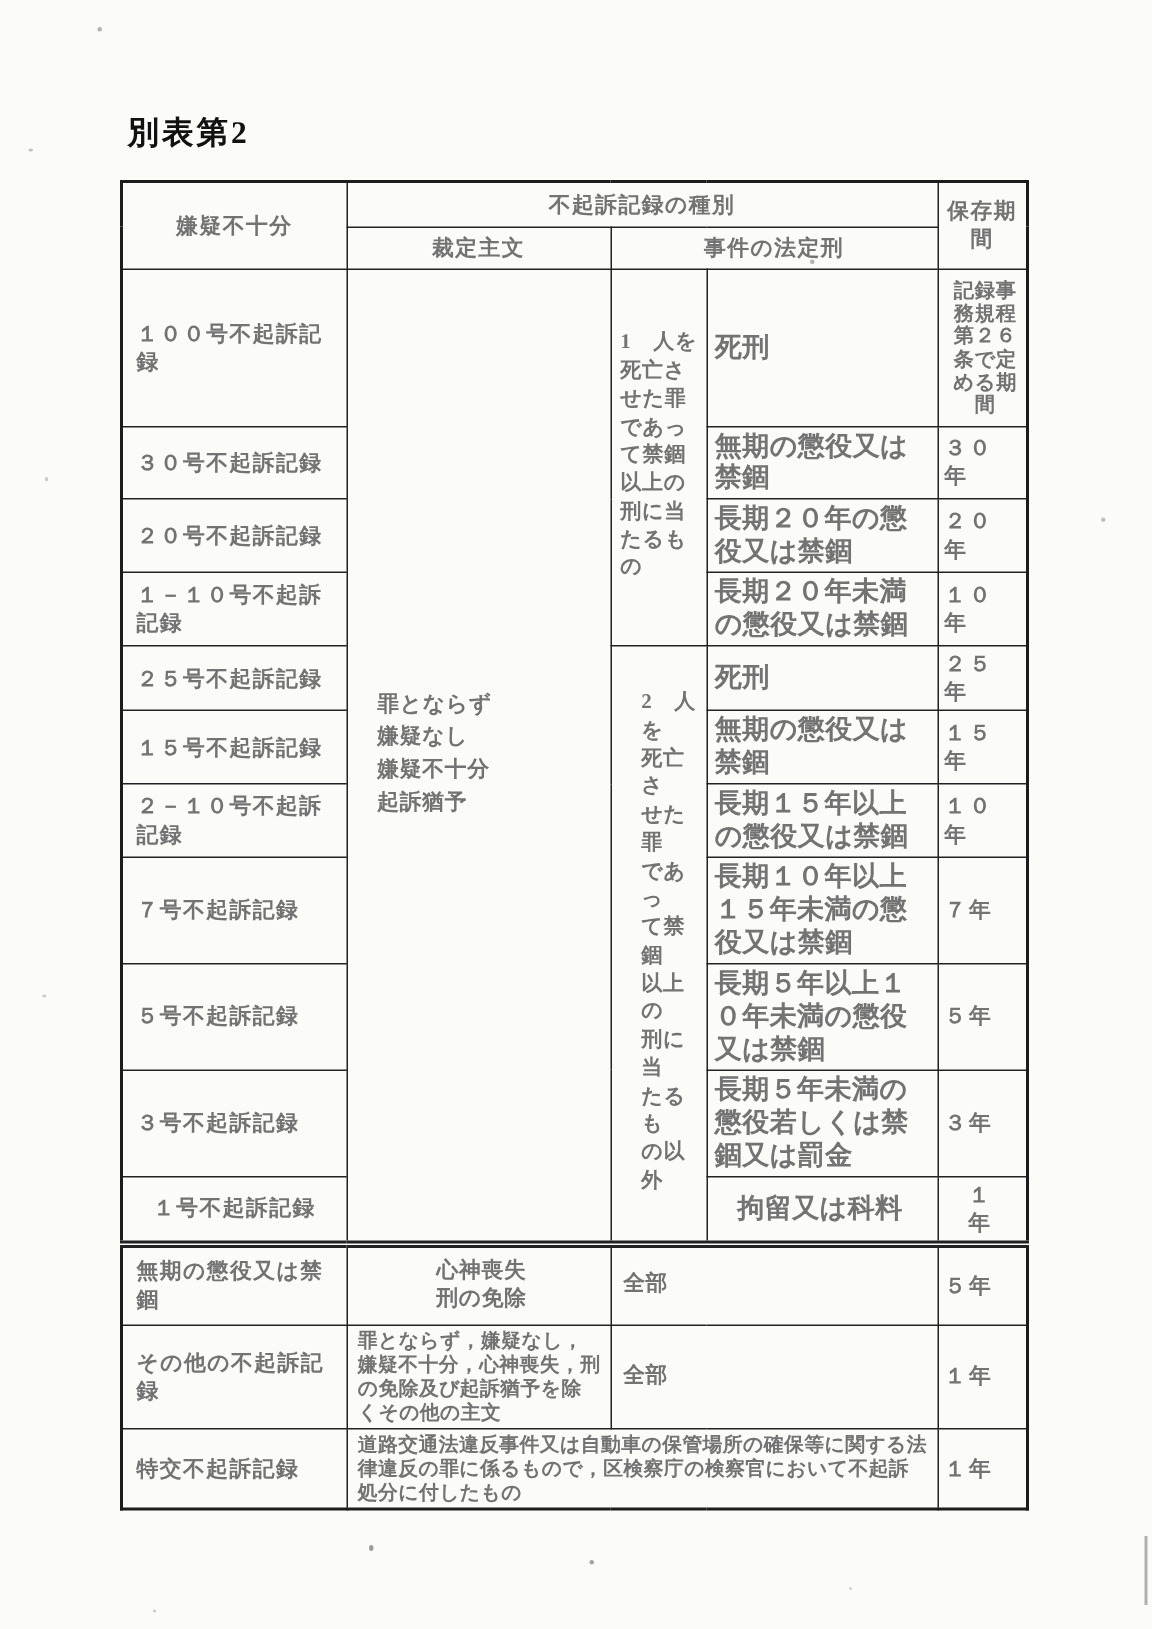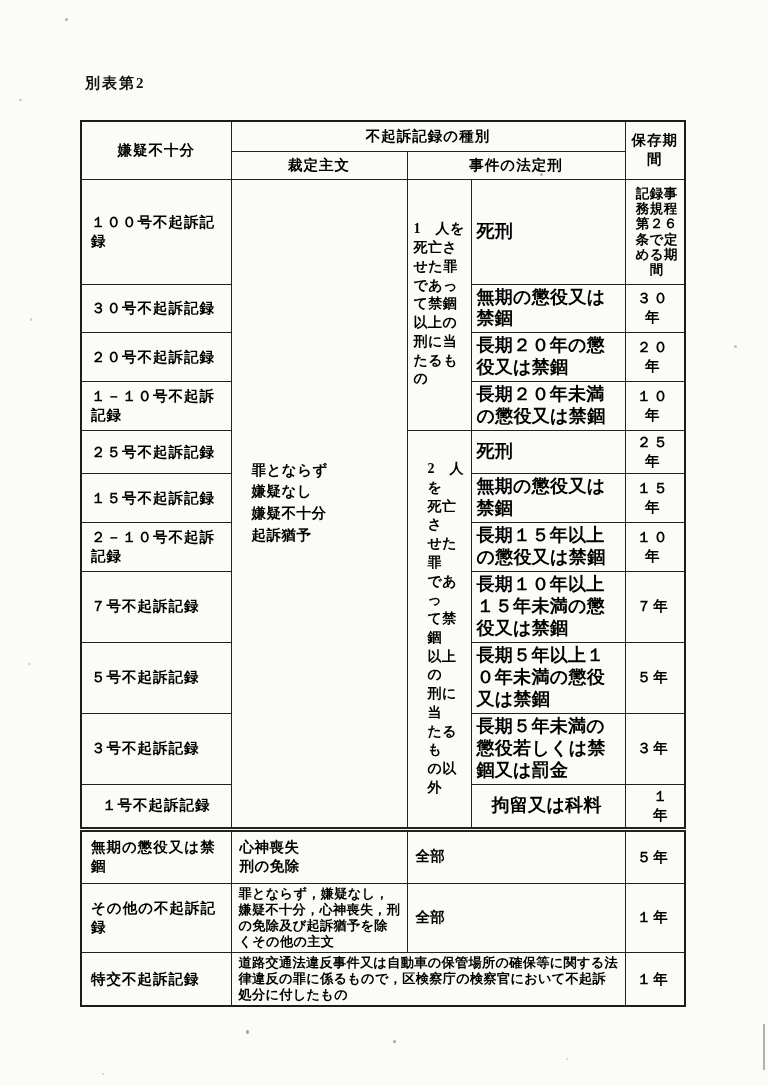"別表第2" .doc-title { font-size: 15px -> 21px }
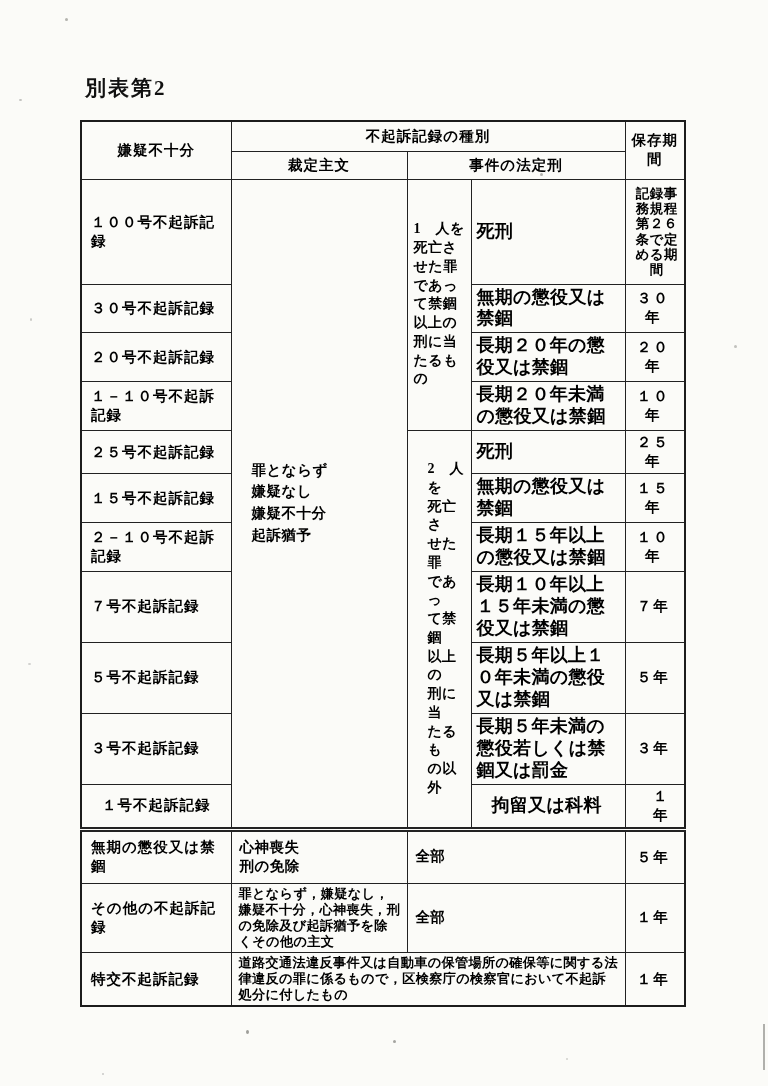"不起訴記録の種別" td { color: #000000 -> #737373 }
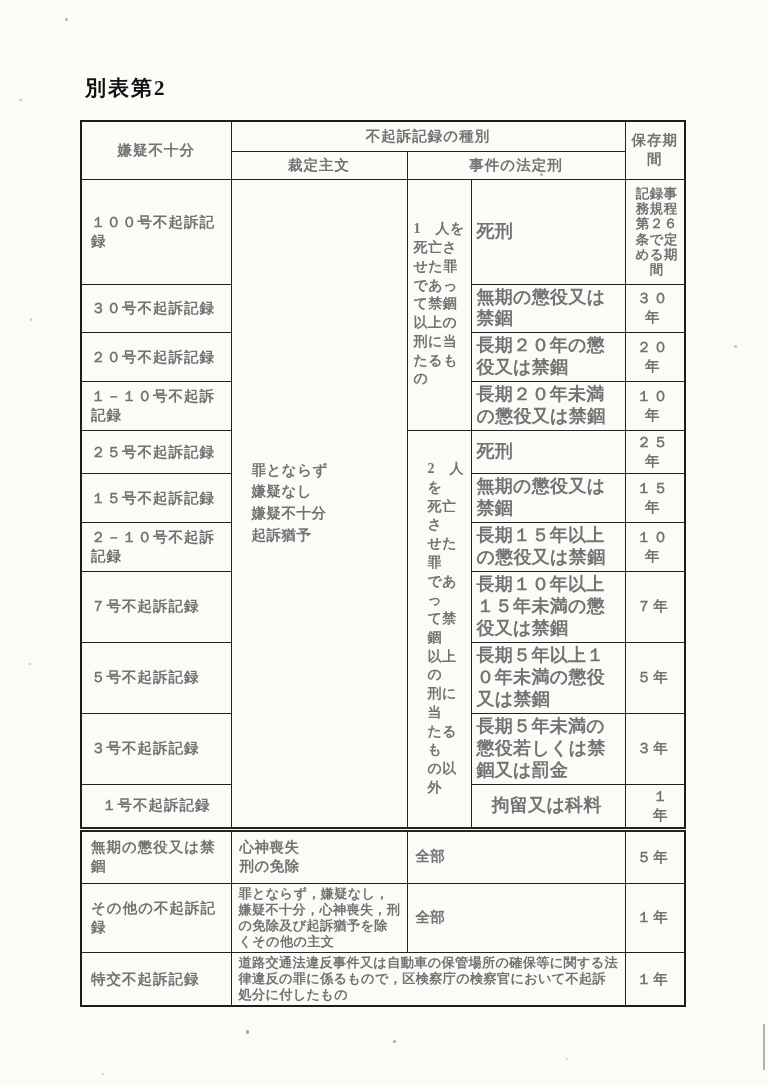"３０年" .ret { text-align: center -> left }
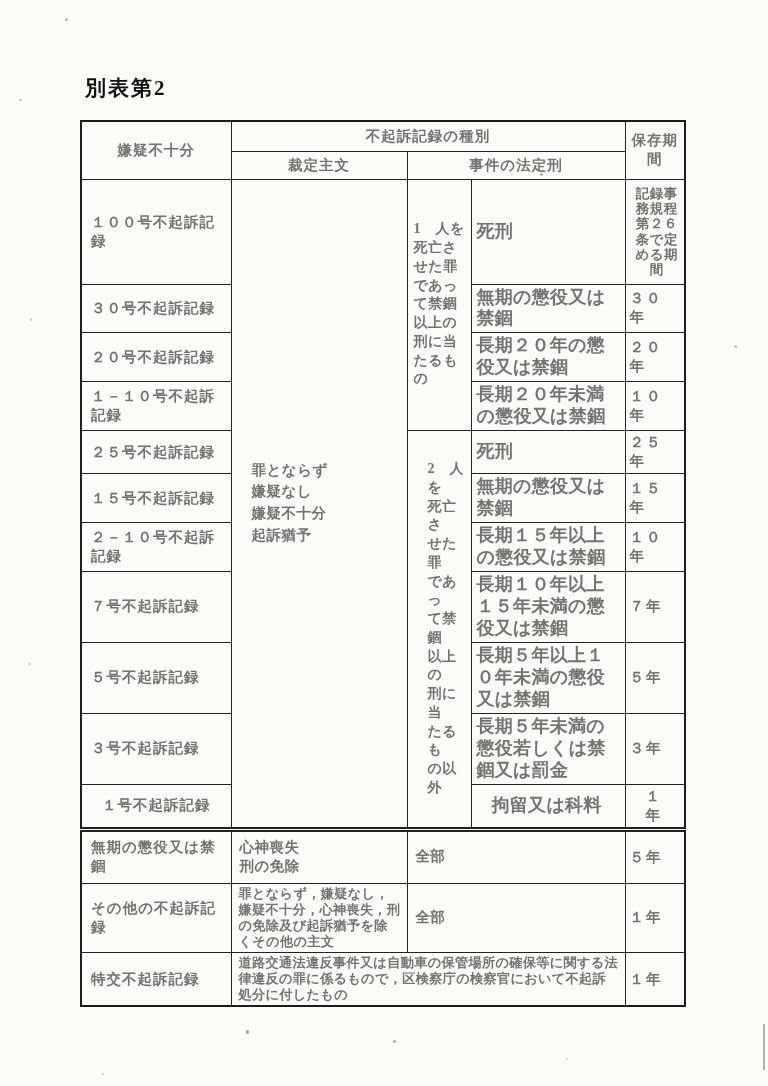"心神喪失" td.ruling { text-align: none -> center }
